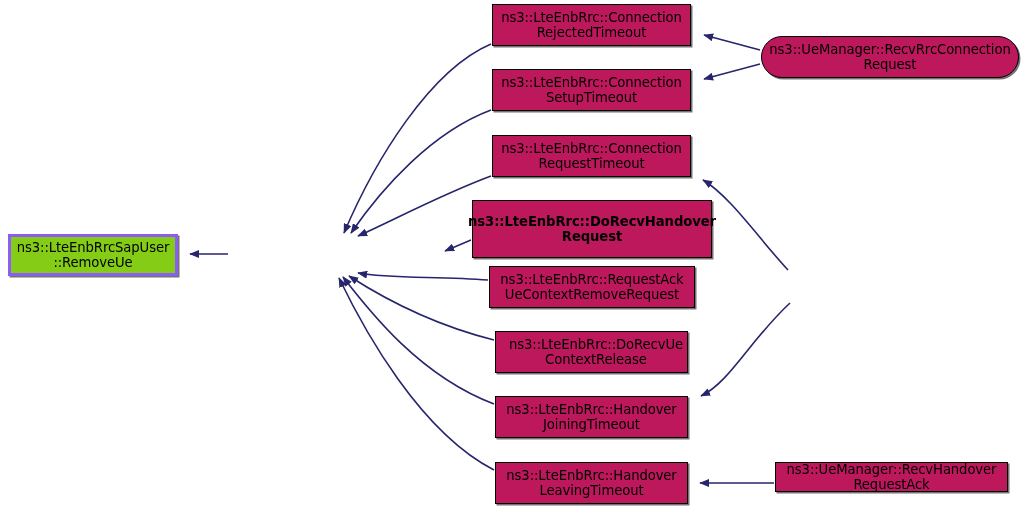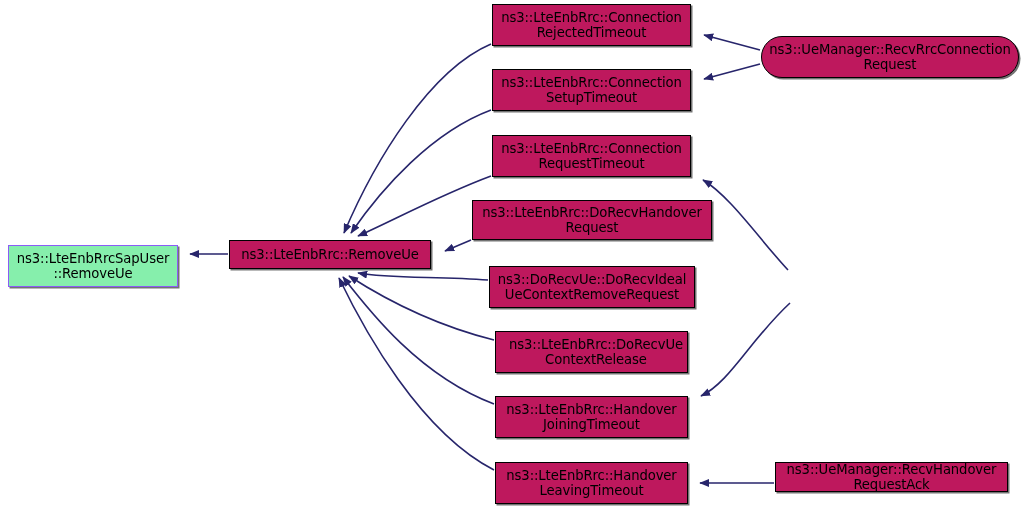"ns3::LteEnbRrc::DoRecvHandover" div.node { font-weight: none -> bold; height: 40px -> 58px }
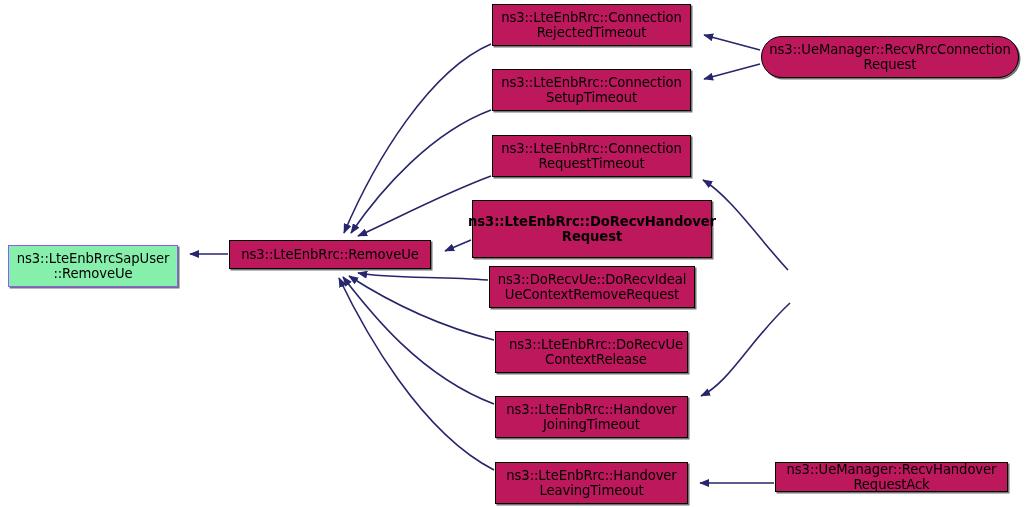"ns3::LteEnbRrcSapUser" .node.current { background: #86efac -> #84cc16; border: 1px solid #8b5cf6 -> 3px solid #8b5cf6; margin-top: 11px -> none }
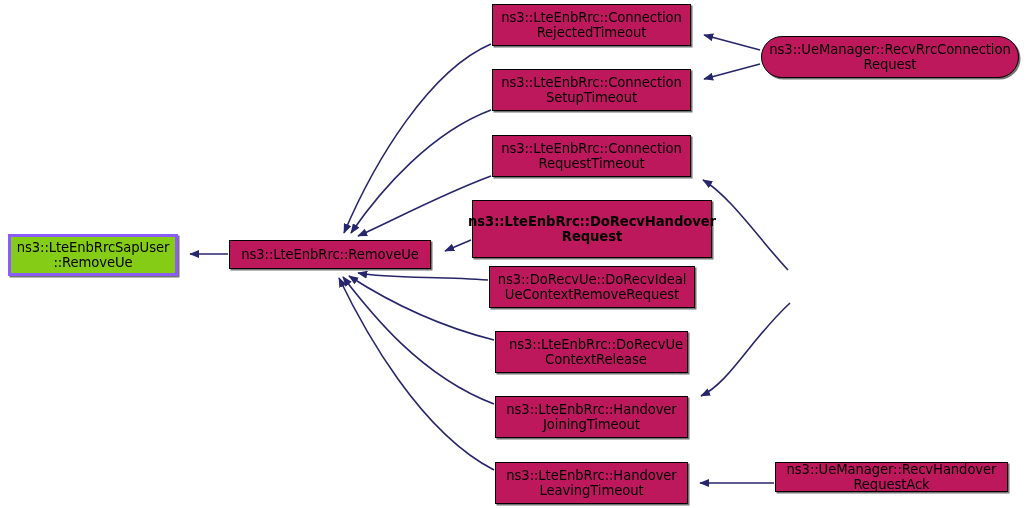"ns3::LteEnbRrc::RemoveUe" div.node { html: <div> <span>ns3::LteEnbRrc::RemoveUe</span> </div> -> none }
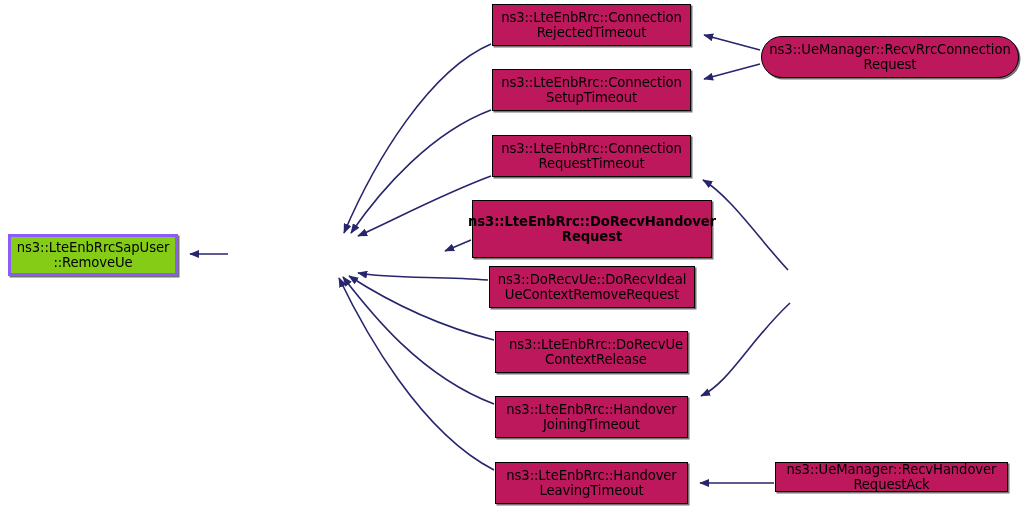"ns3::DoRecvUe::DoRecvIdeal" span.node-label { text: ns3::DoRecvUe::DoRecvIdeal -> ns3::LteEnbRrc::RequestAck }
